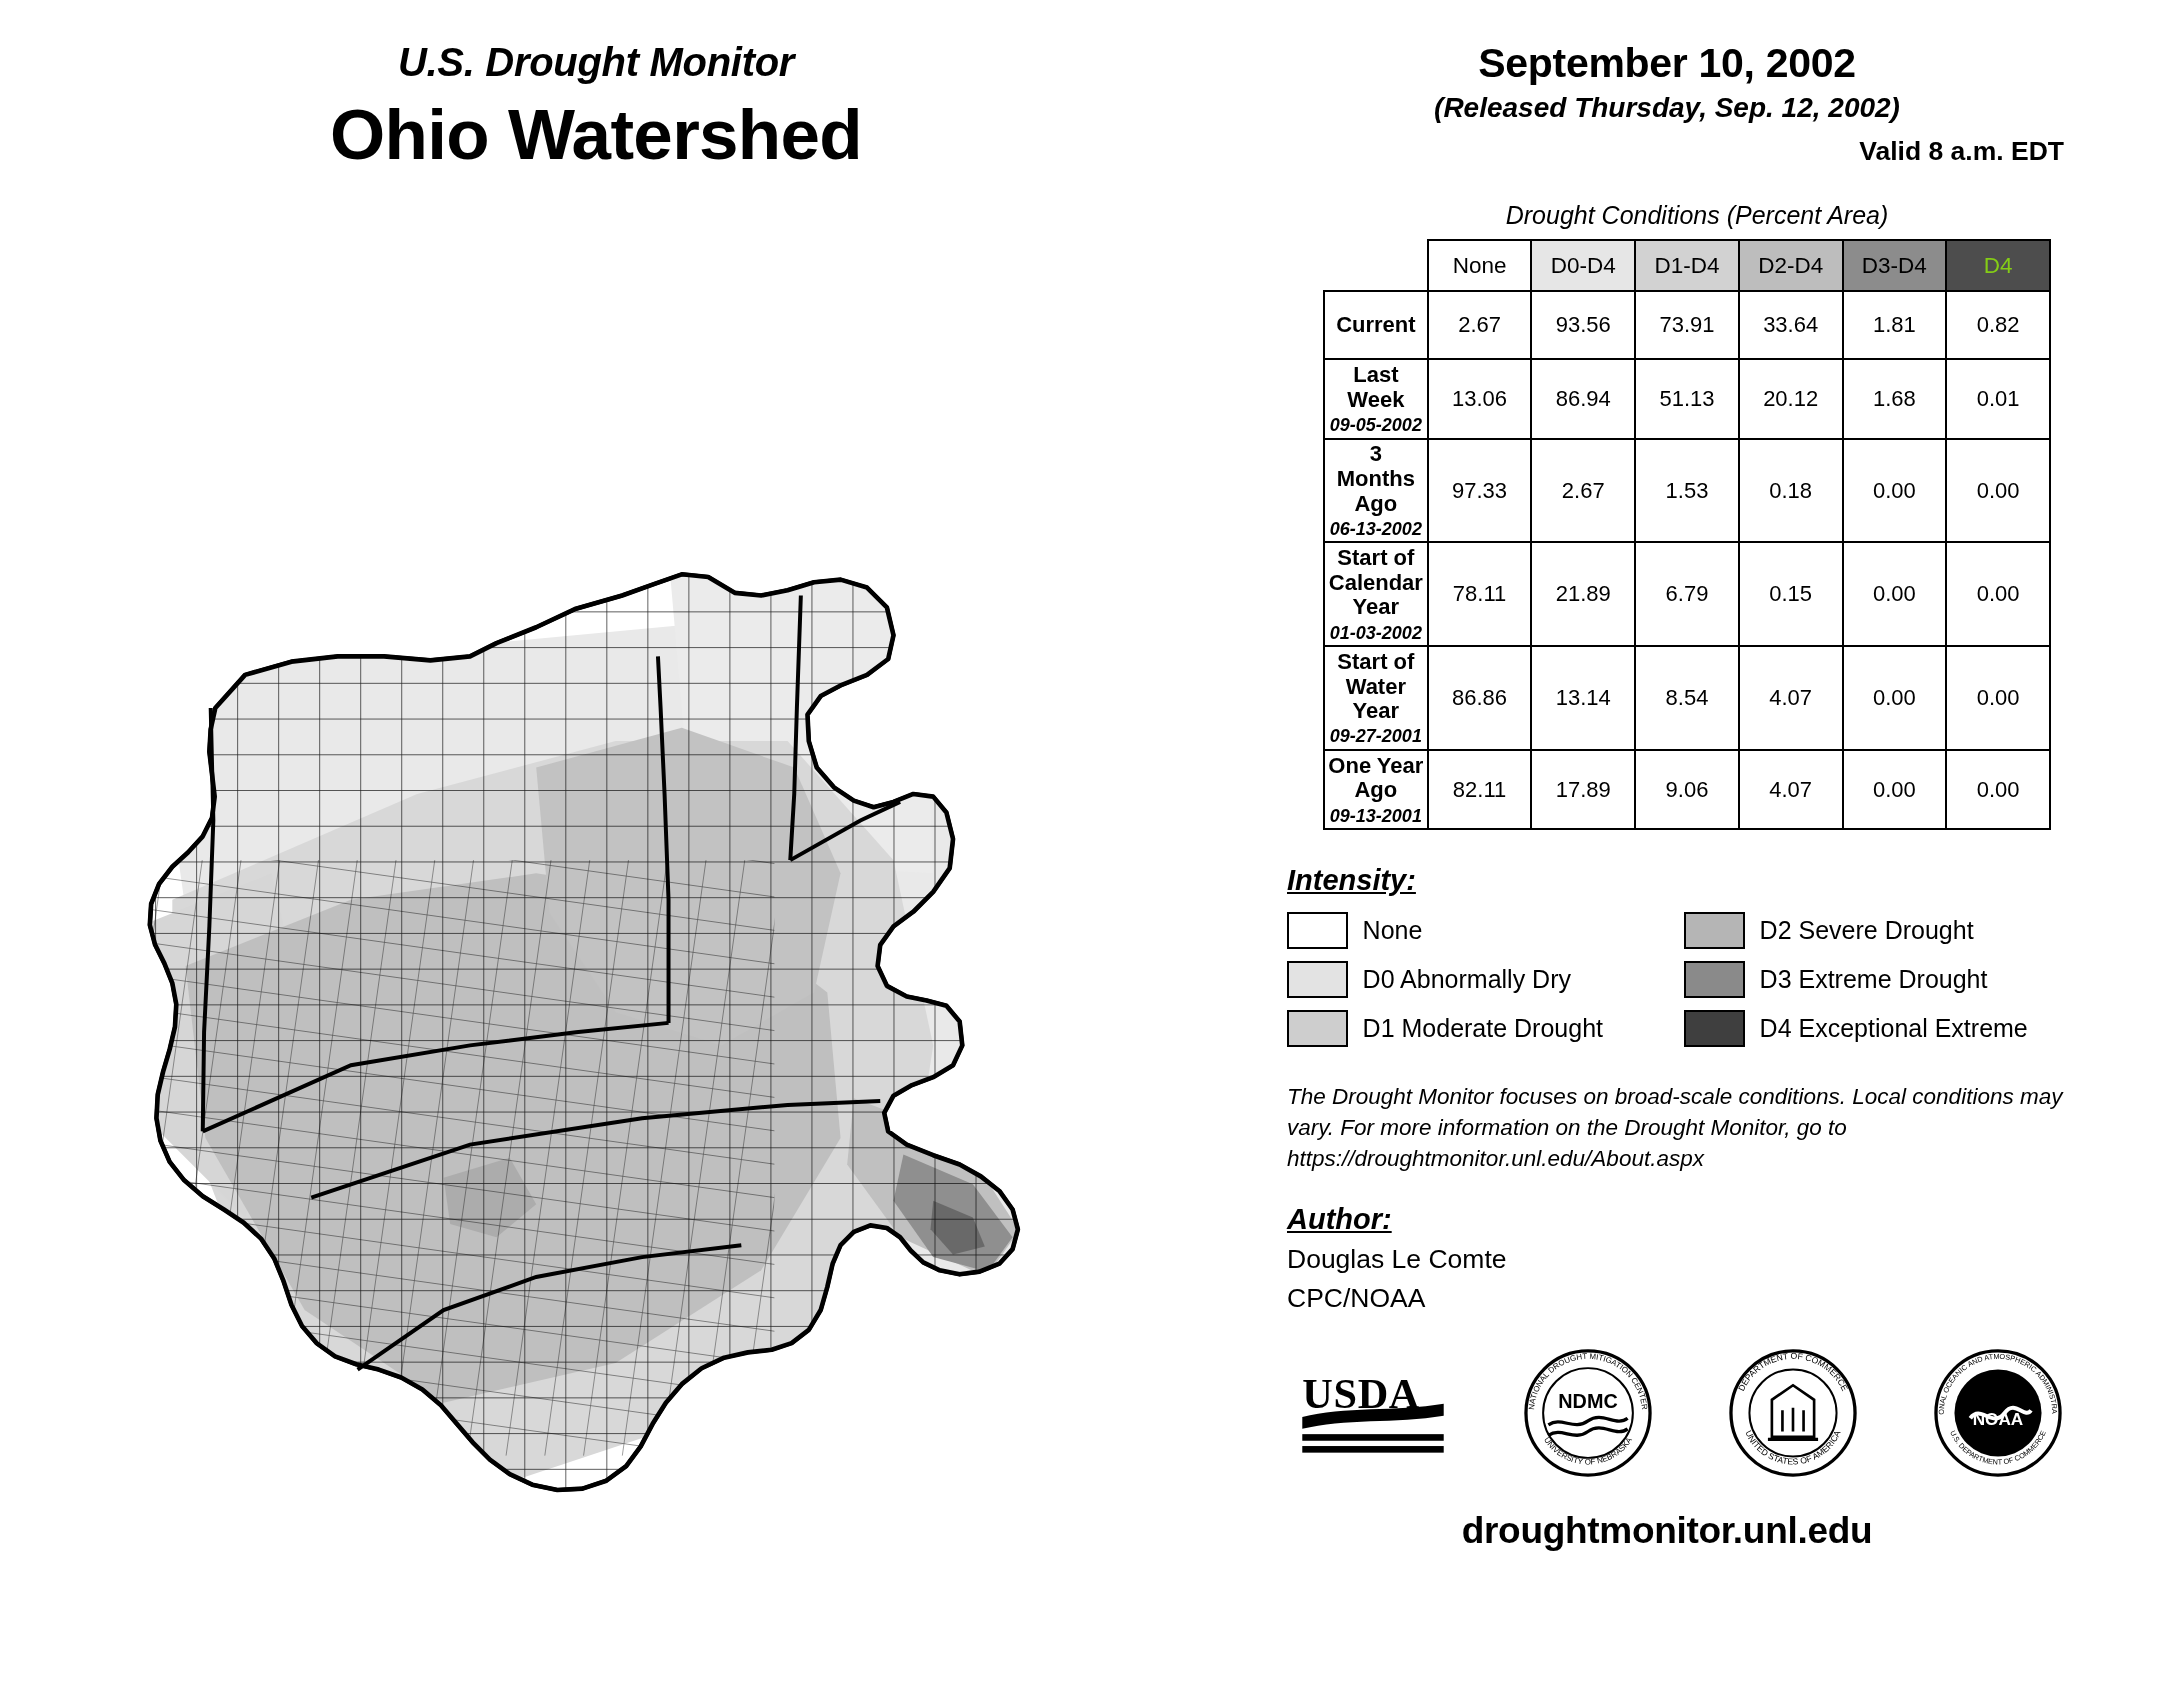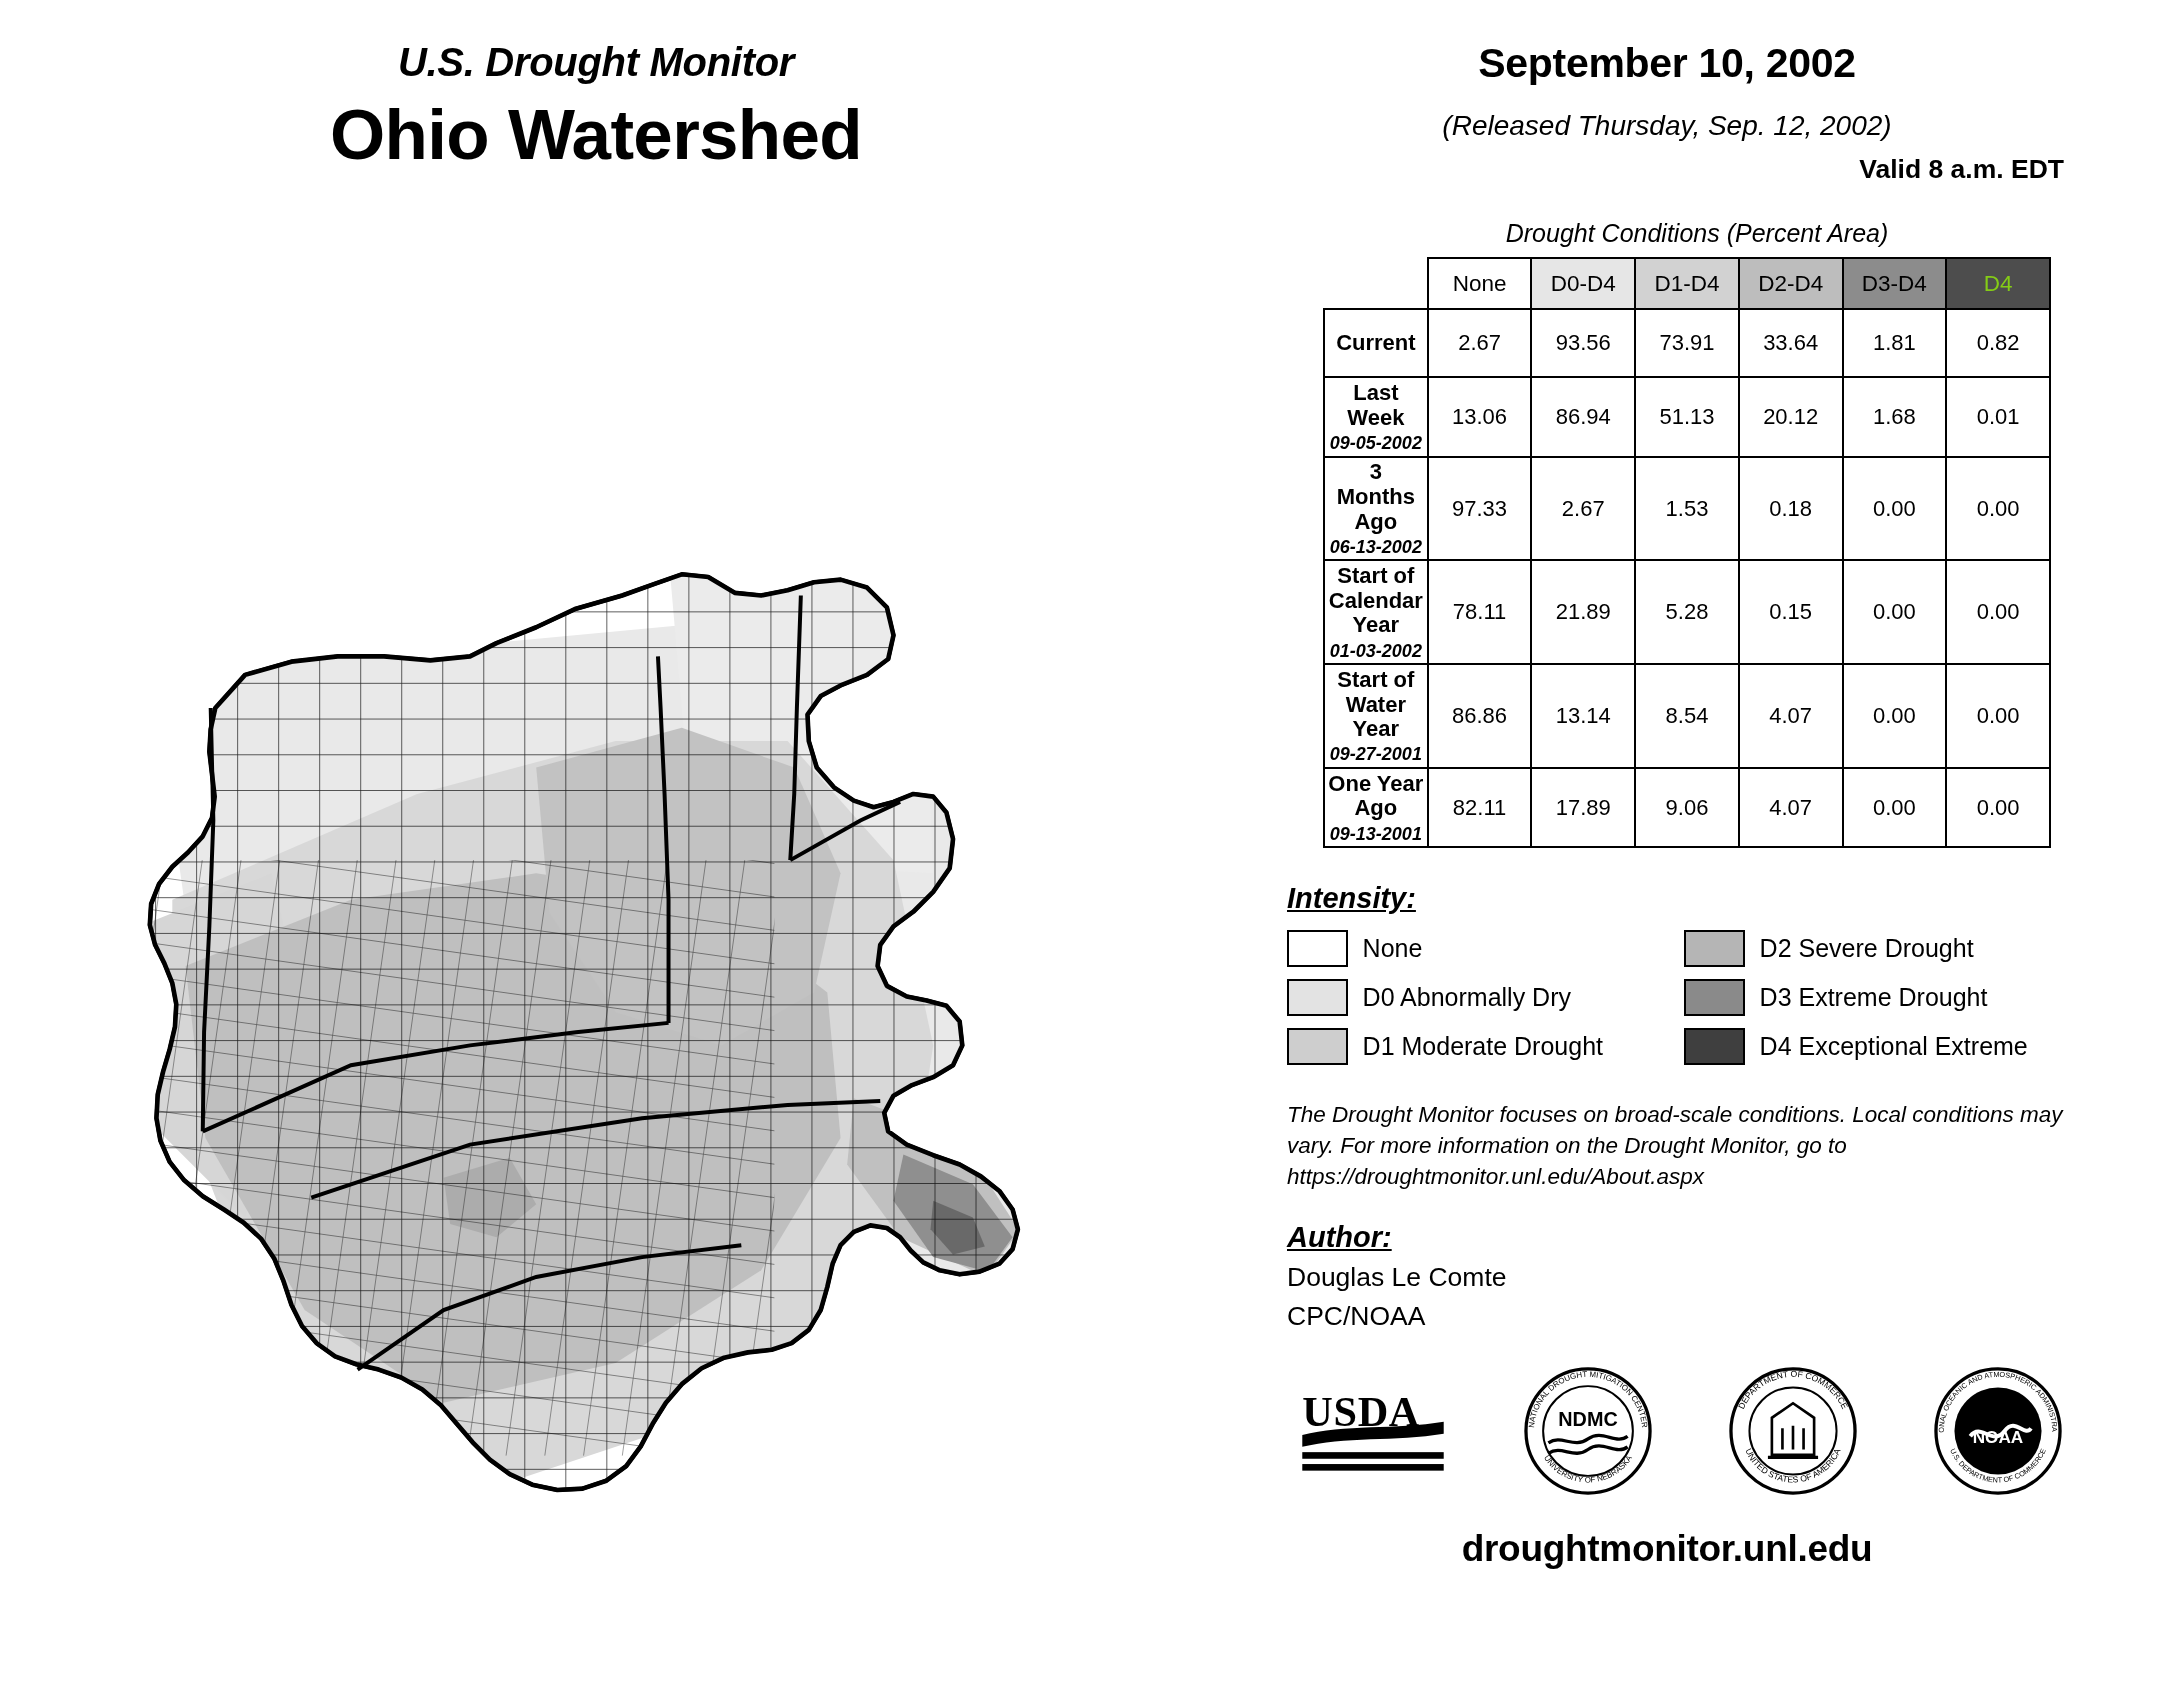"(Released Thursday, Sep. 12, 2002)" .released-line { font-weight: normal -> bold; margin-top: 23px -> 5px }
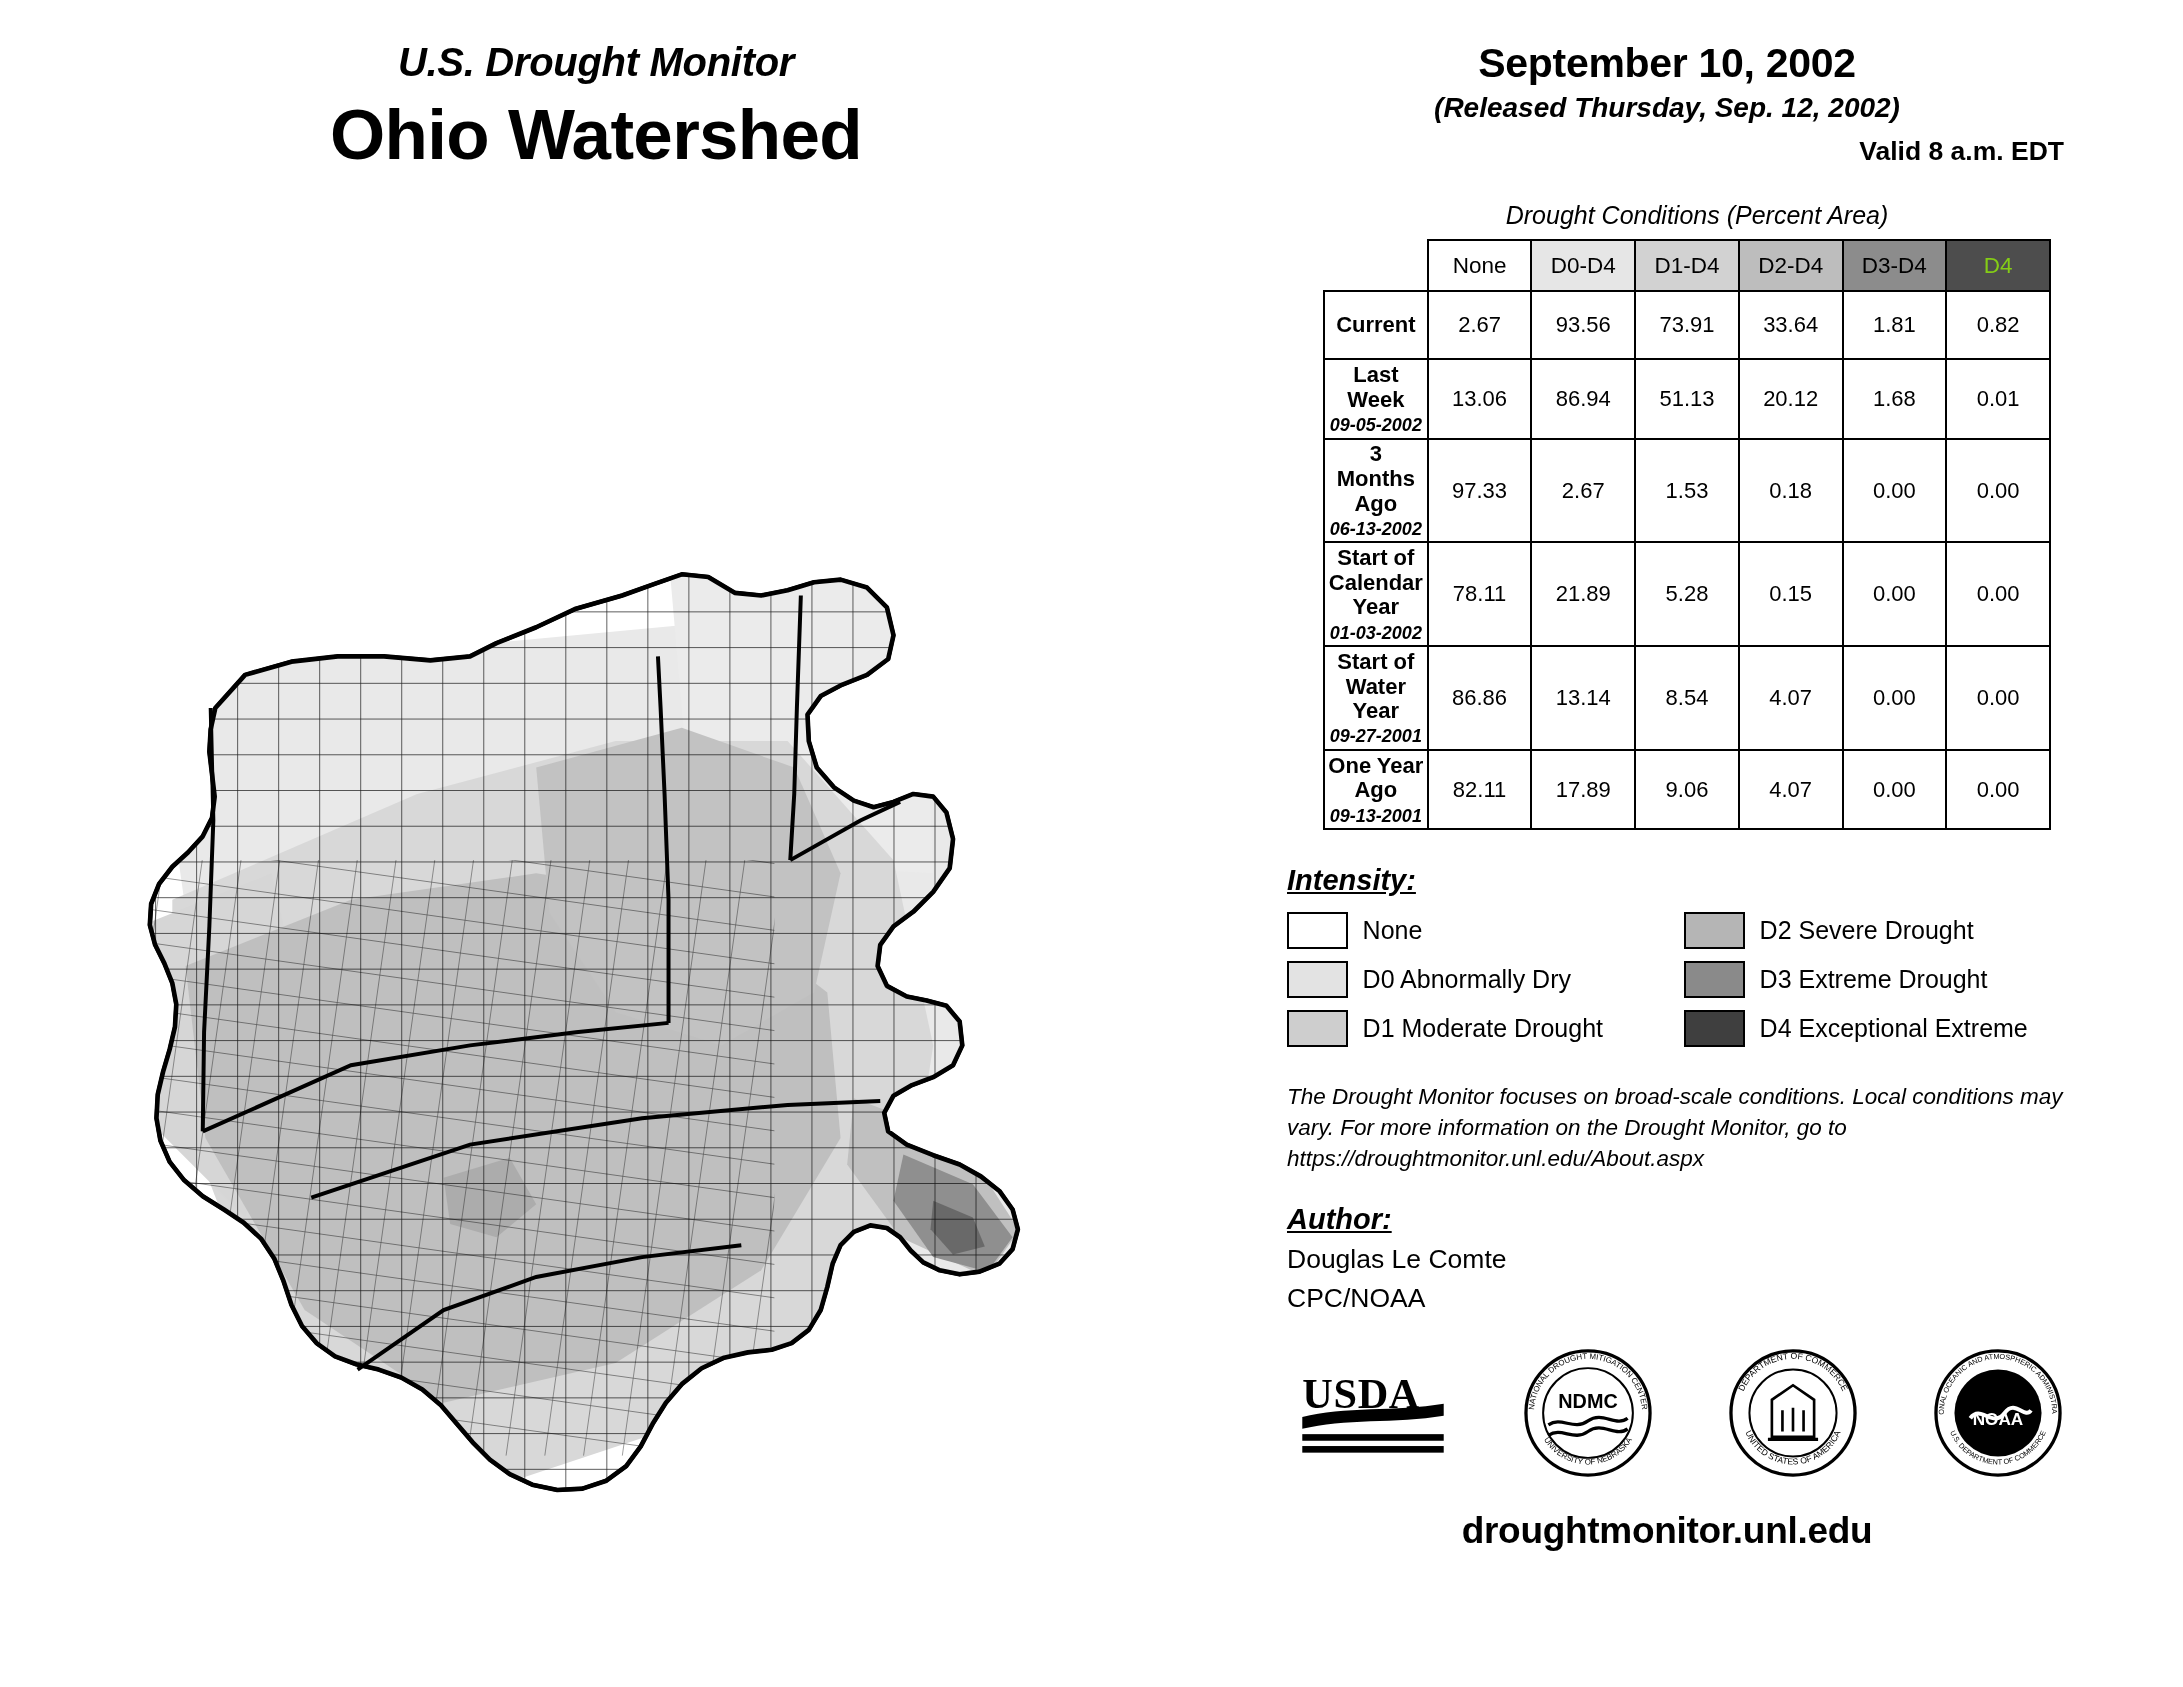"5.28" td { text: 5.28 -> 6.79 }
